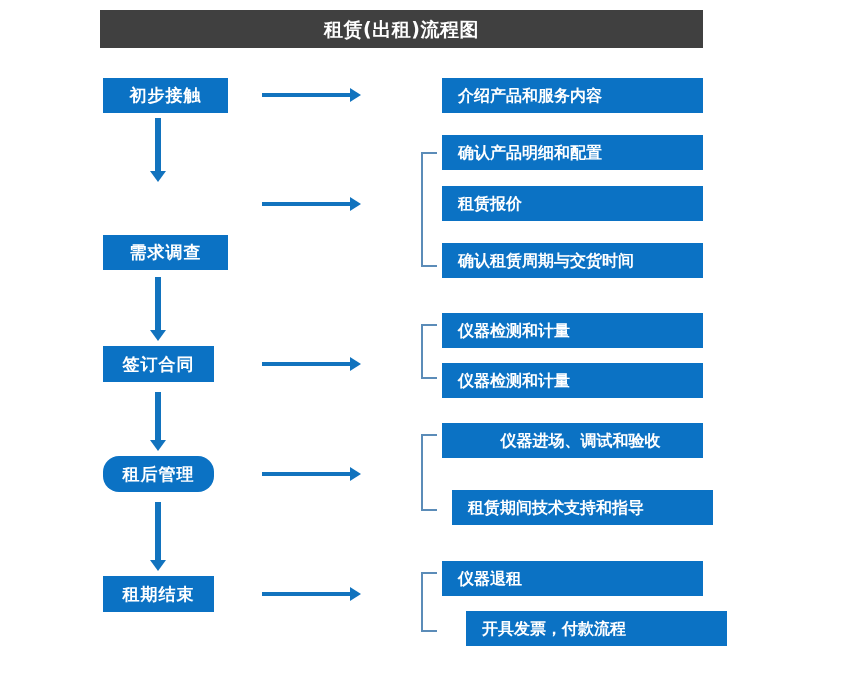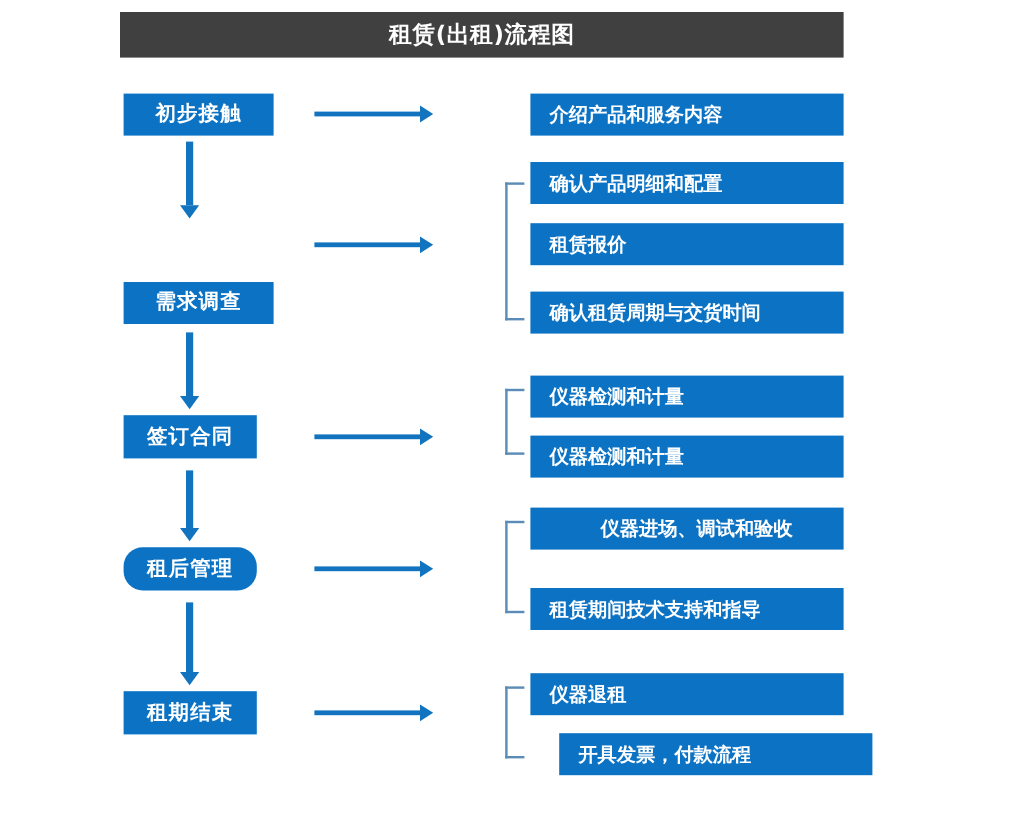"租赁期间技术支持和指导" div.detail-box { margin-left: none -> 10px }
